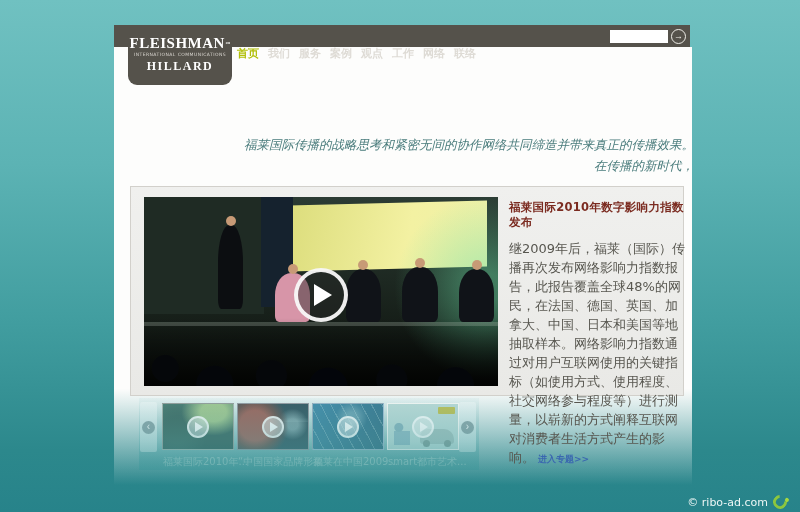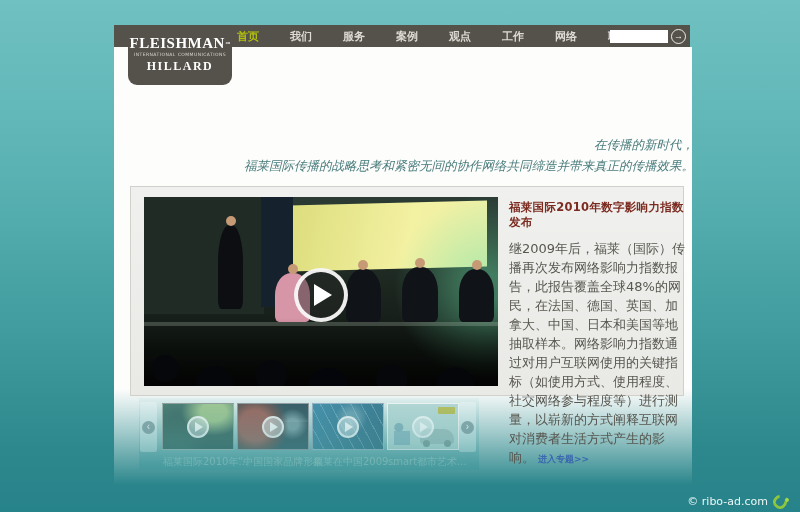"首页" .nav { gap: 31px -> 9px; top: 25px -> 42px }
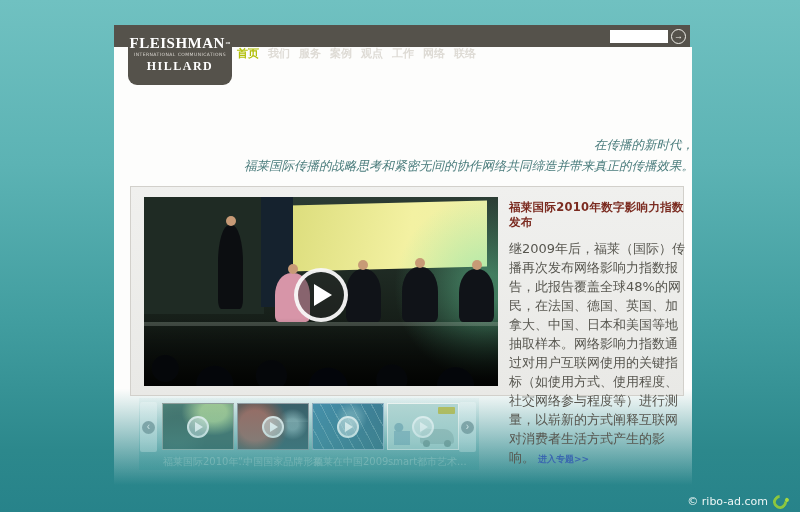"在传播的新时代，" div { order: before "福莱国际传播的战略思考和紧密无间的协作网络共同缔造并带来真正的传播效果。" -> after "福莱国际传播的战略思考和紧密无间的协作网络共同缔造并带来真正的传播效果。" }
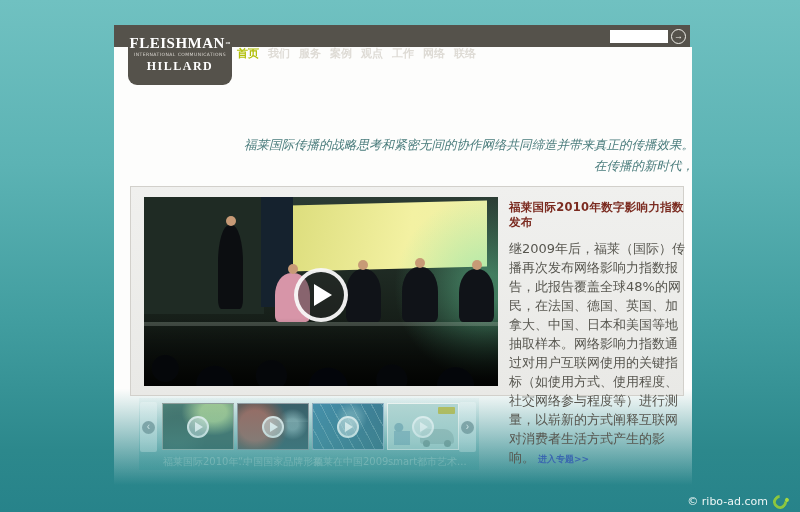"© ribo-ad.com" .footer { align-items: flex-start -> center }
